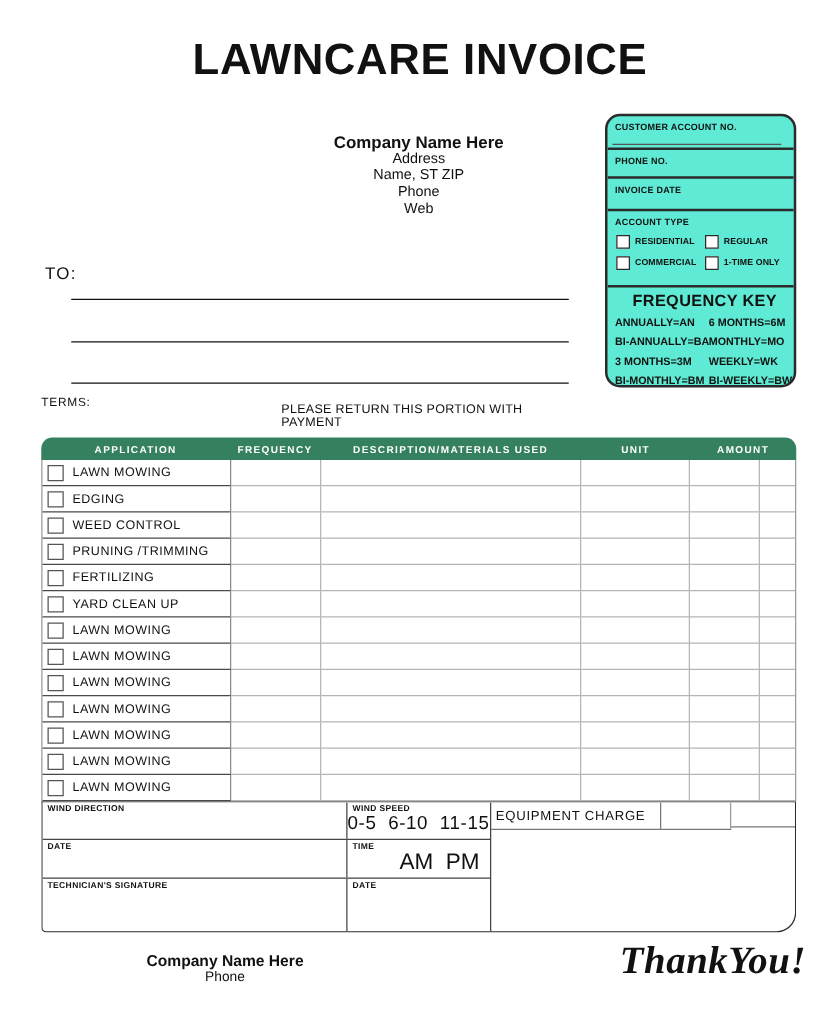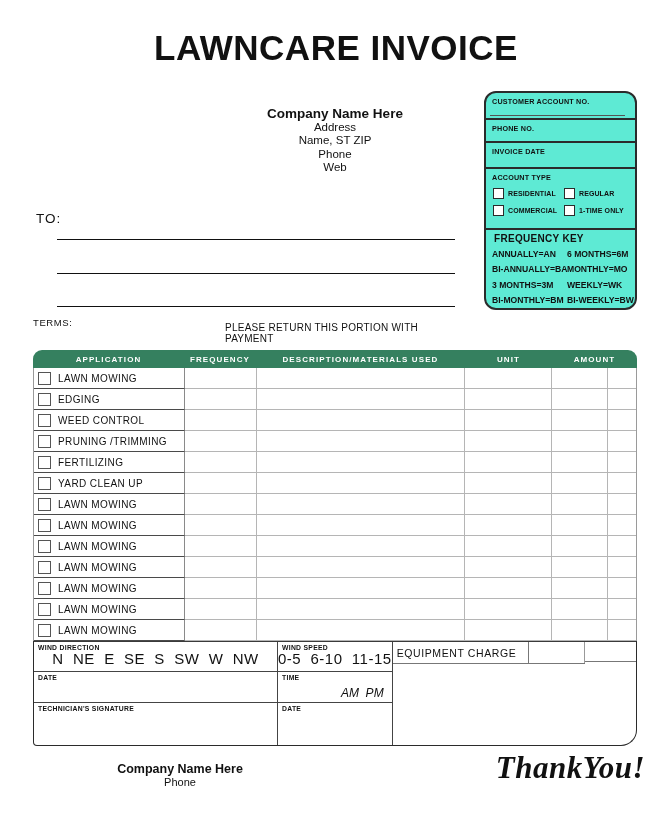"FREQUENCY KEY" .fk-label { font-size: 10px -> 13px; padding-left: 8px -> 20px }
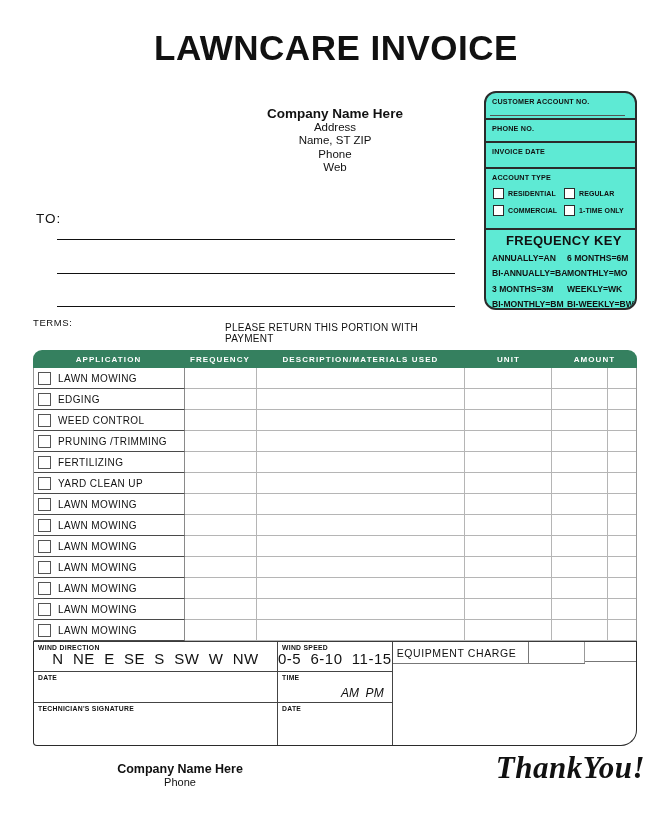"N NE E SE S" div.bs-values { html: <div>N NE E SE S SW W NW</div> -> none }
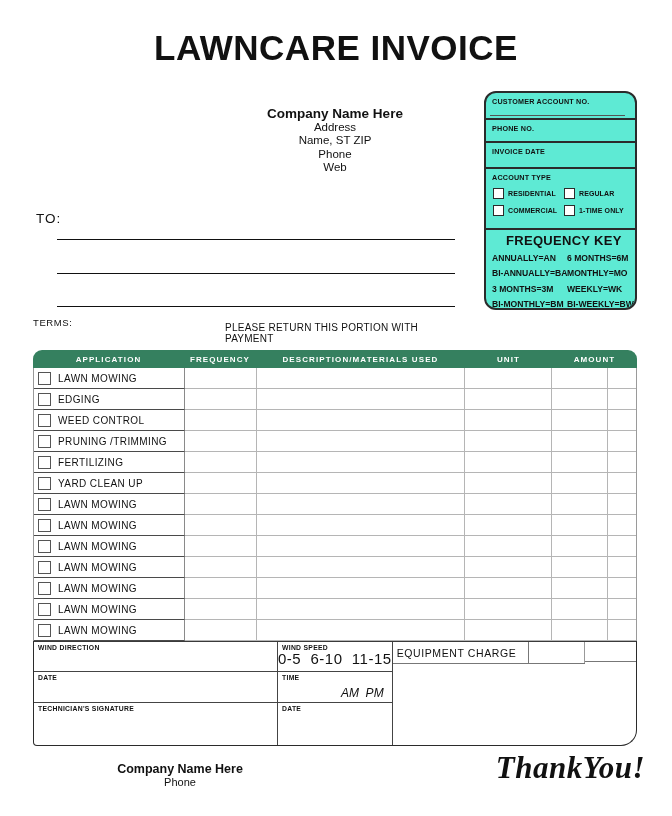"AM PM" .ampm { font-size: 12px -> 18px; font-style: italic -> none }
